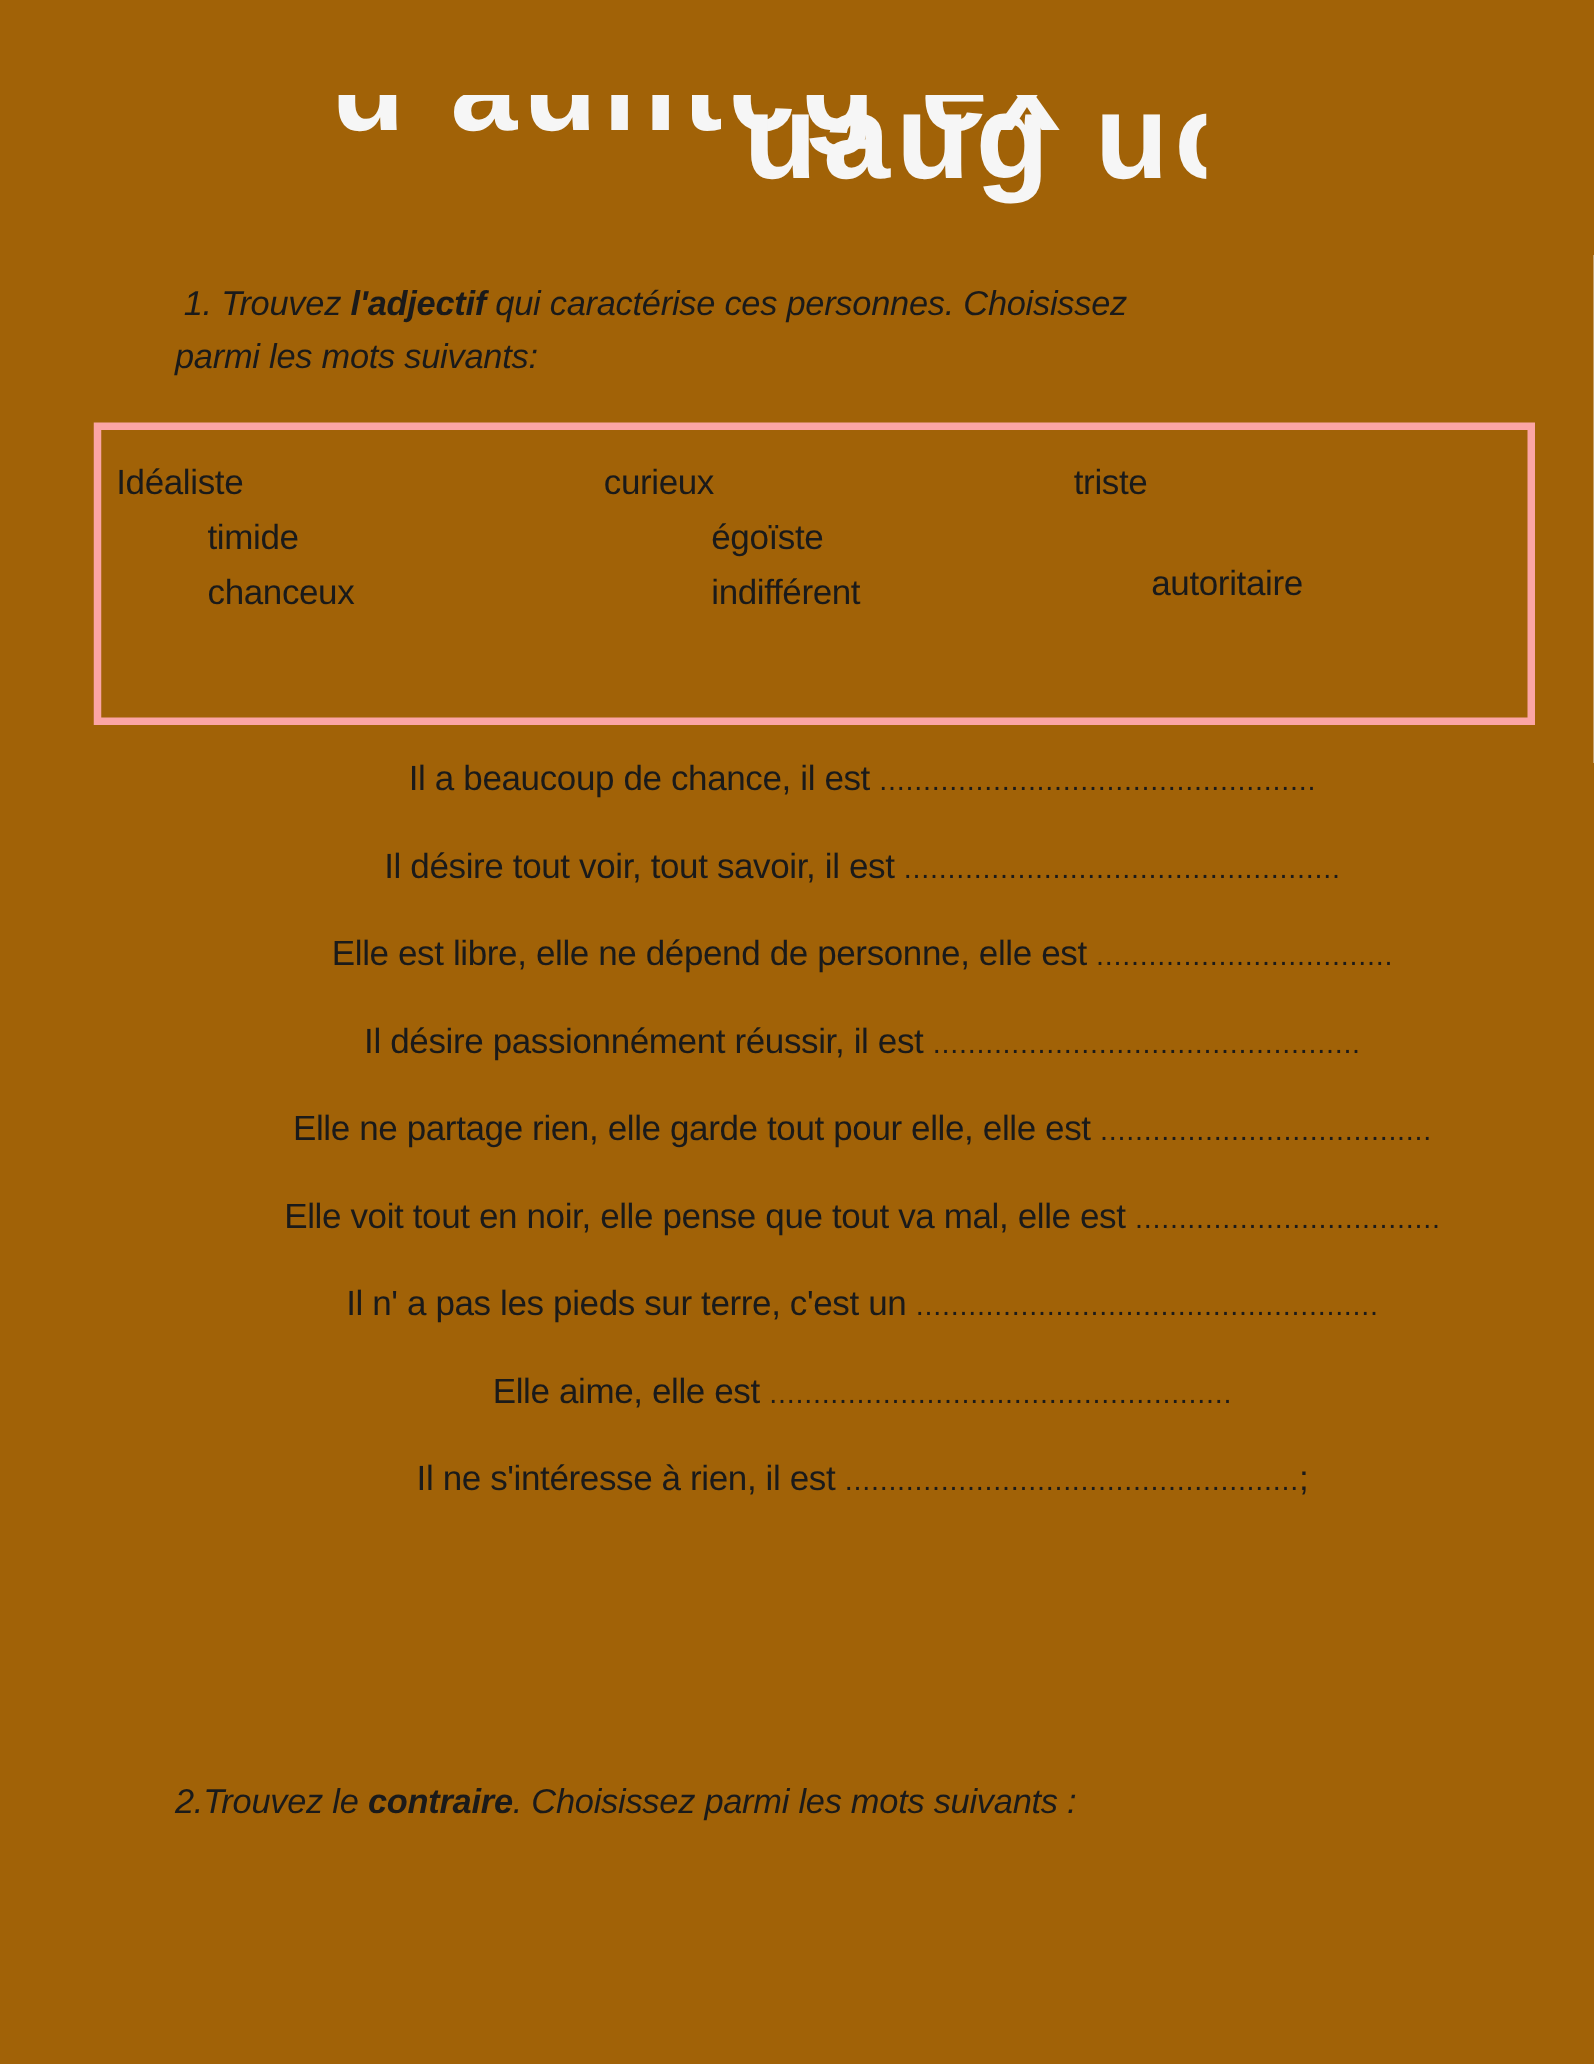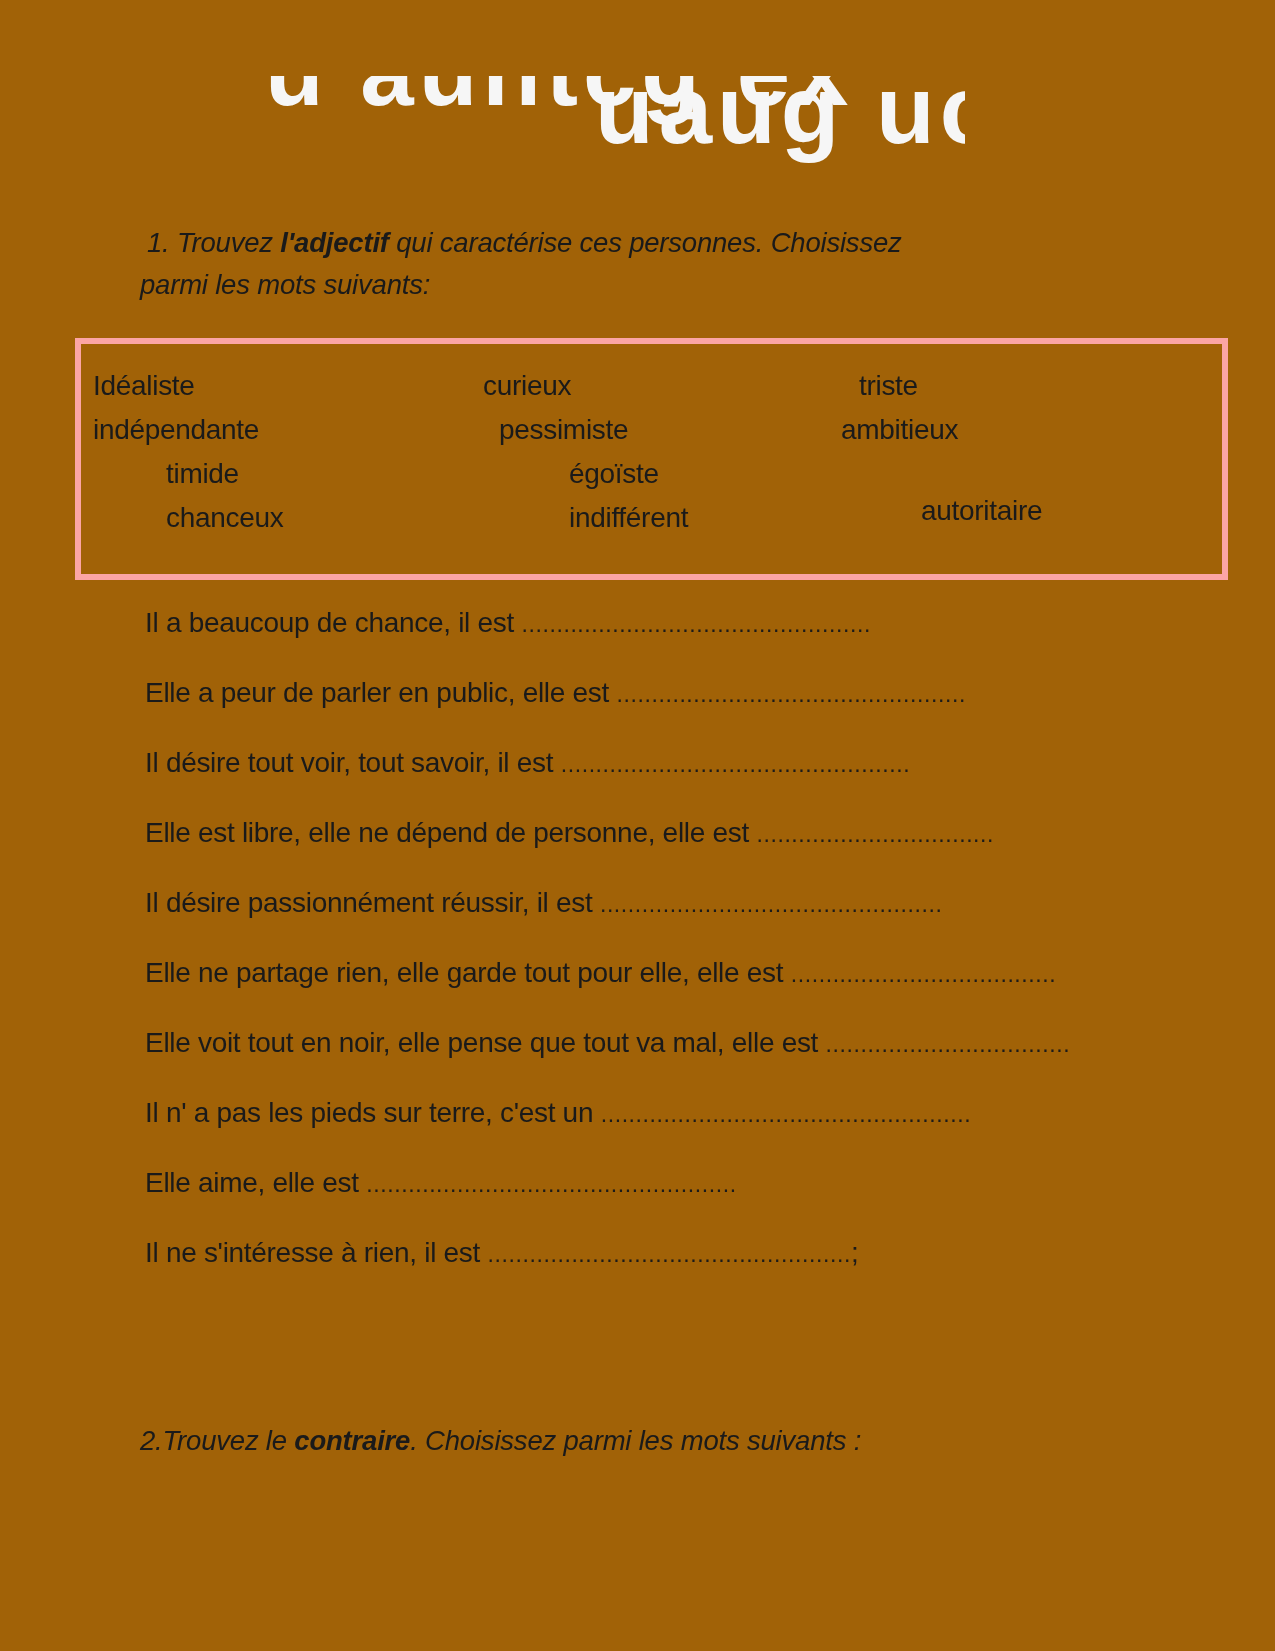"indépendante" div.wb-row { html: <div> <span>indépendante</span> <span>pessimiste</span> <span>ambitieux</span> </div> -> none }
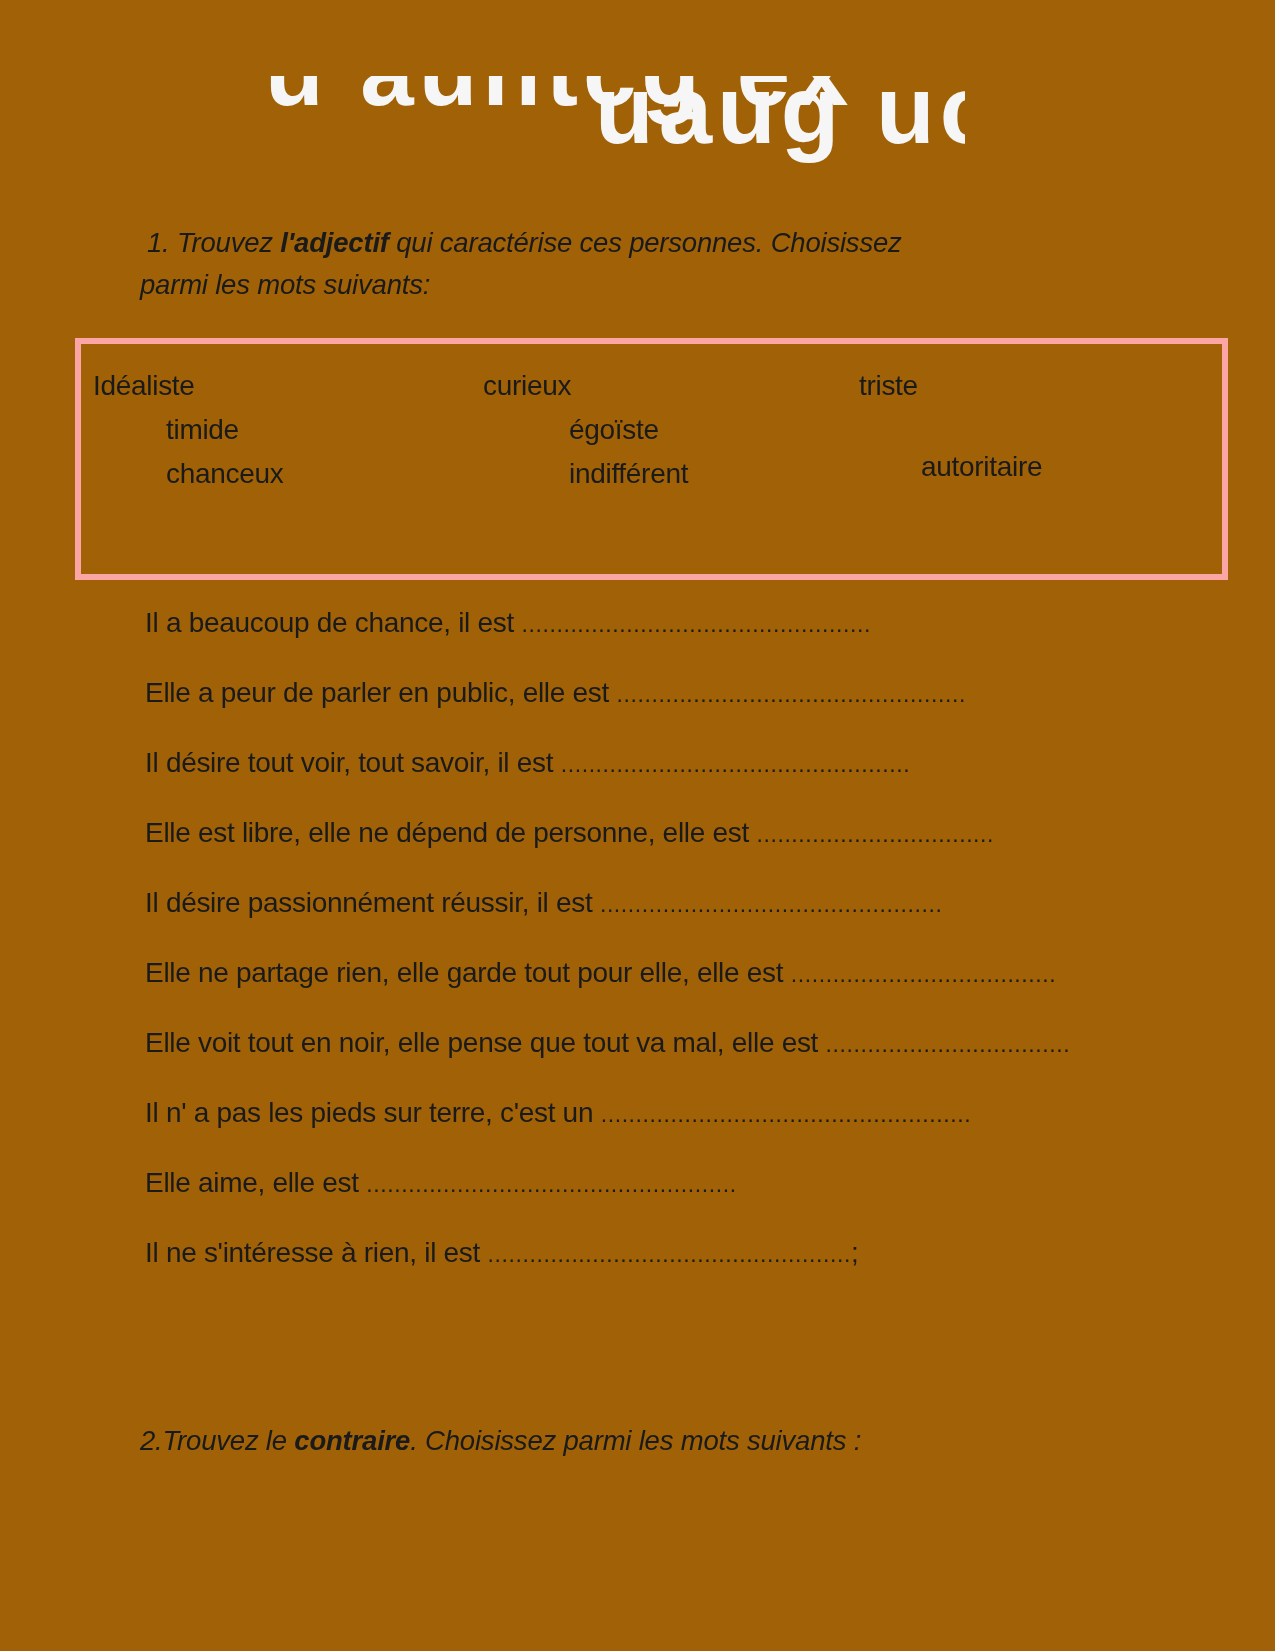"Il a beaucoup de chance," .sentence { text-align: none -> center }
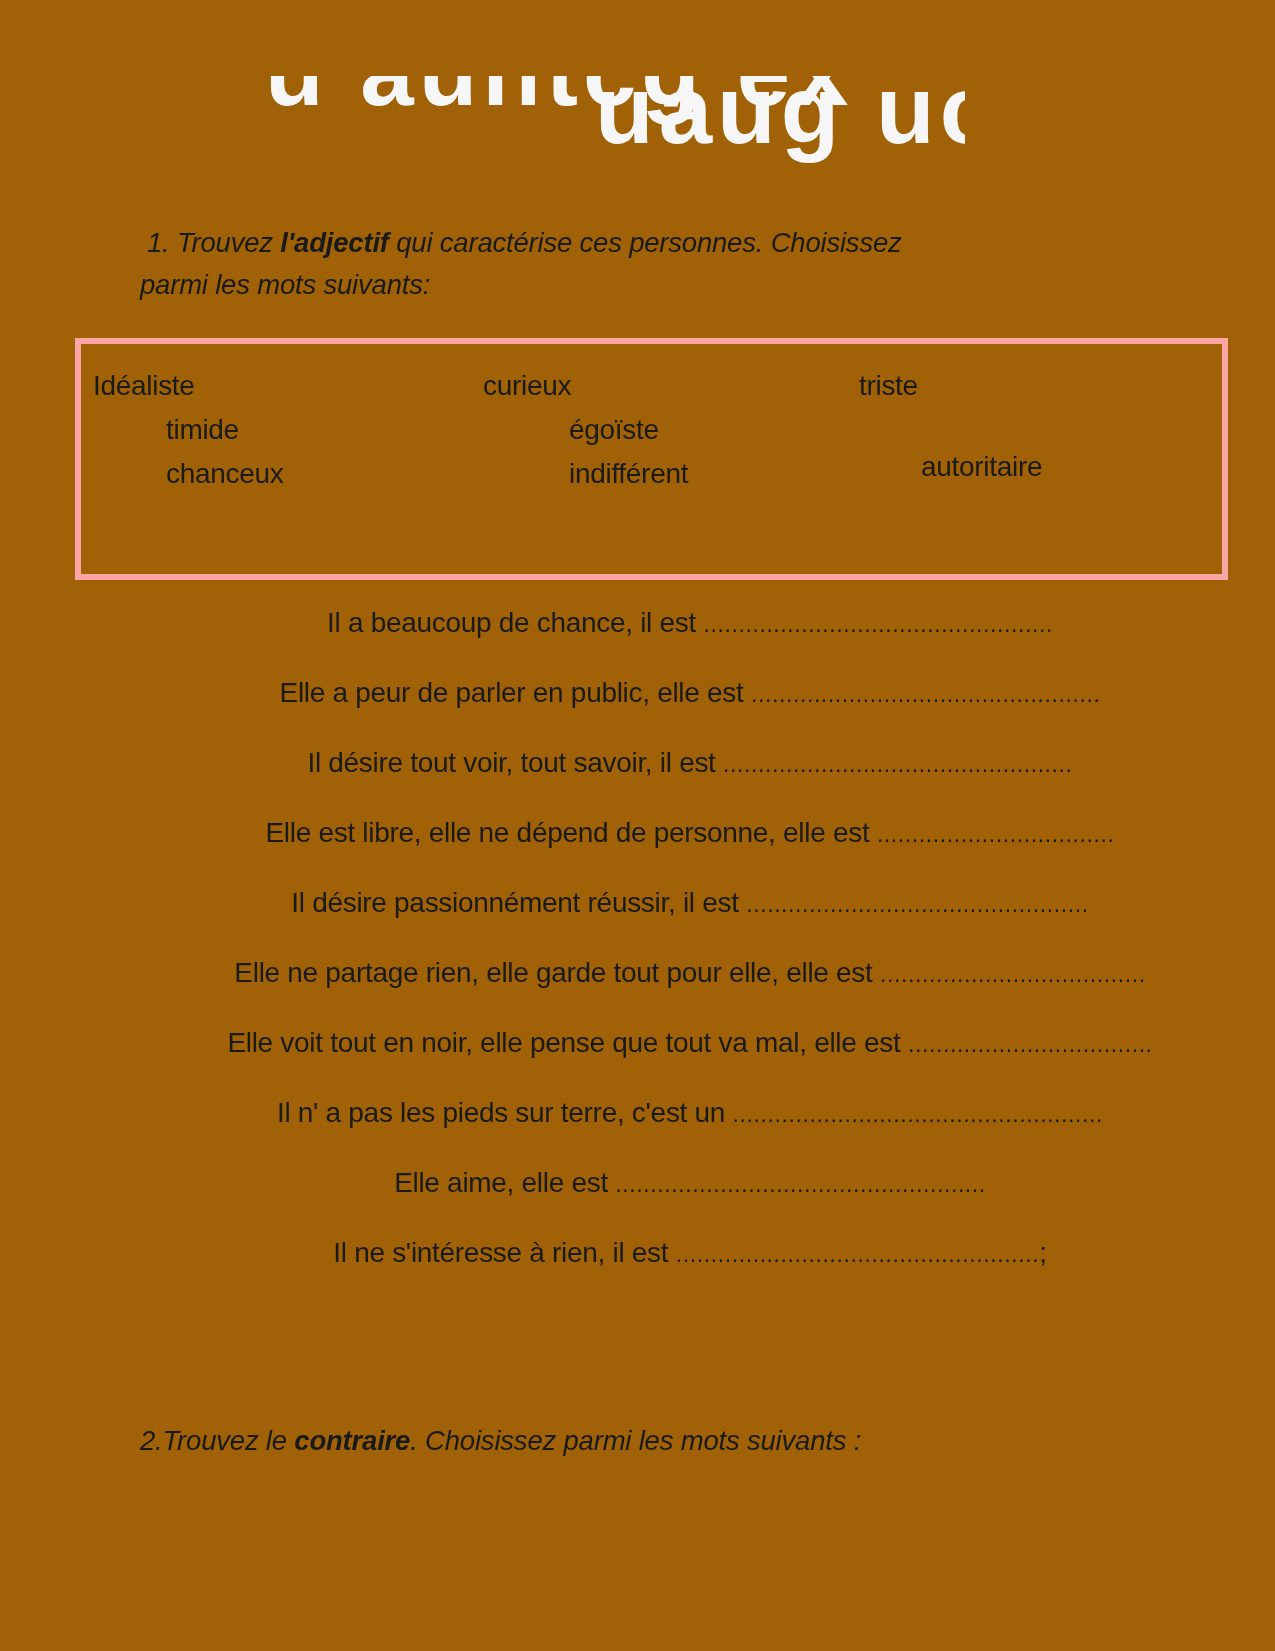"Elle a peur de parler" div.sentence { html: <div><span>Elle a peur de parler en public, elle est </span><span>..................................................</span></div> -> none }
